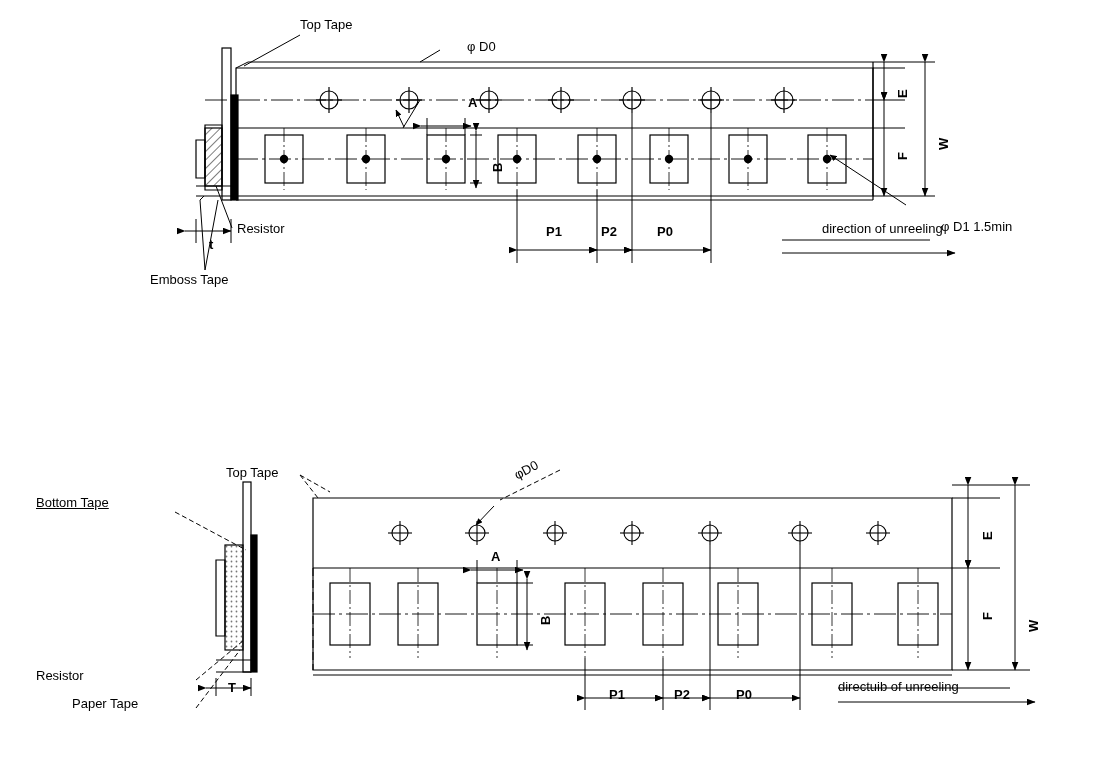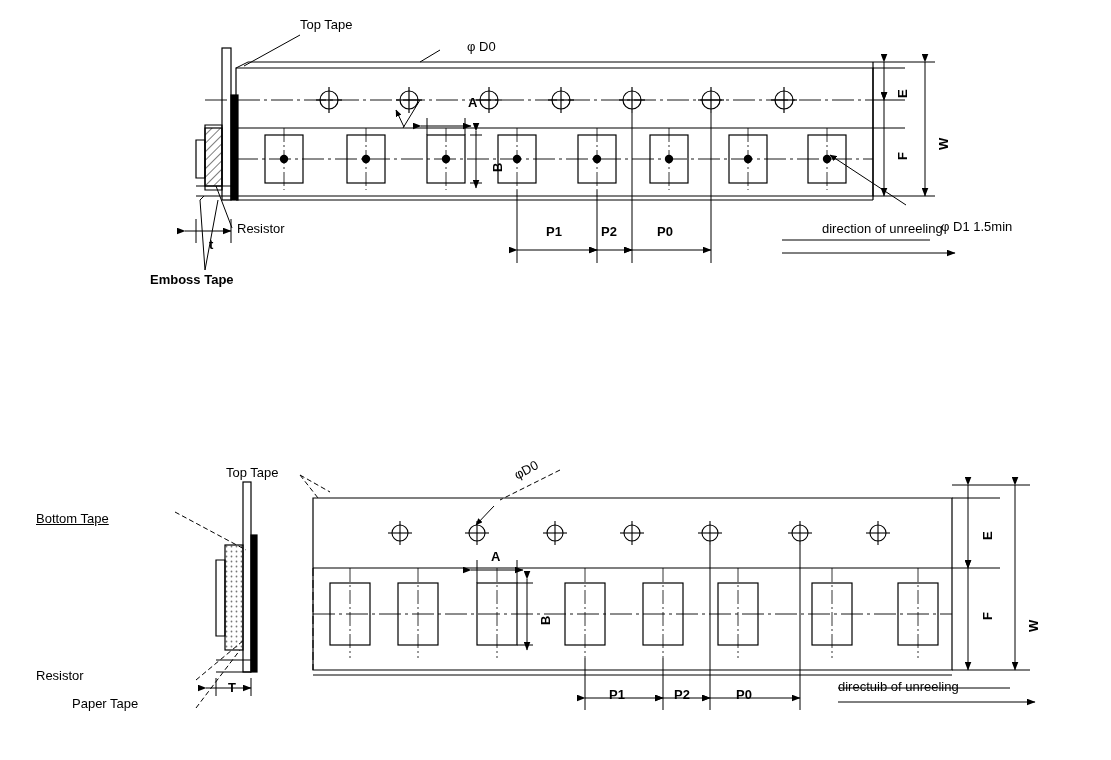"Emboss Tape" div.lbl { font-weight: bold -> none }
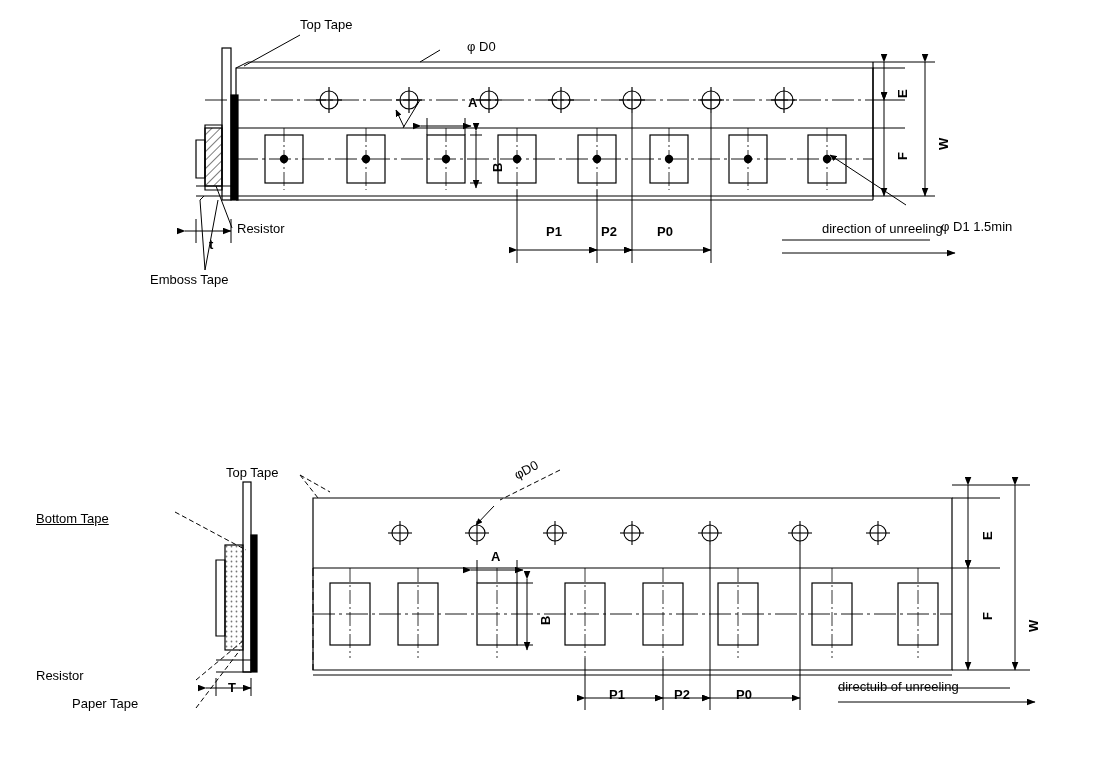"Bottom Tape" div.lbl { top: 512px -> 496px }
